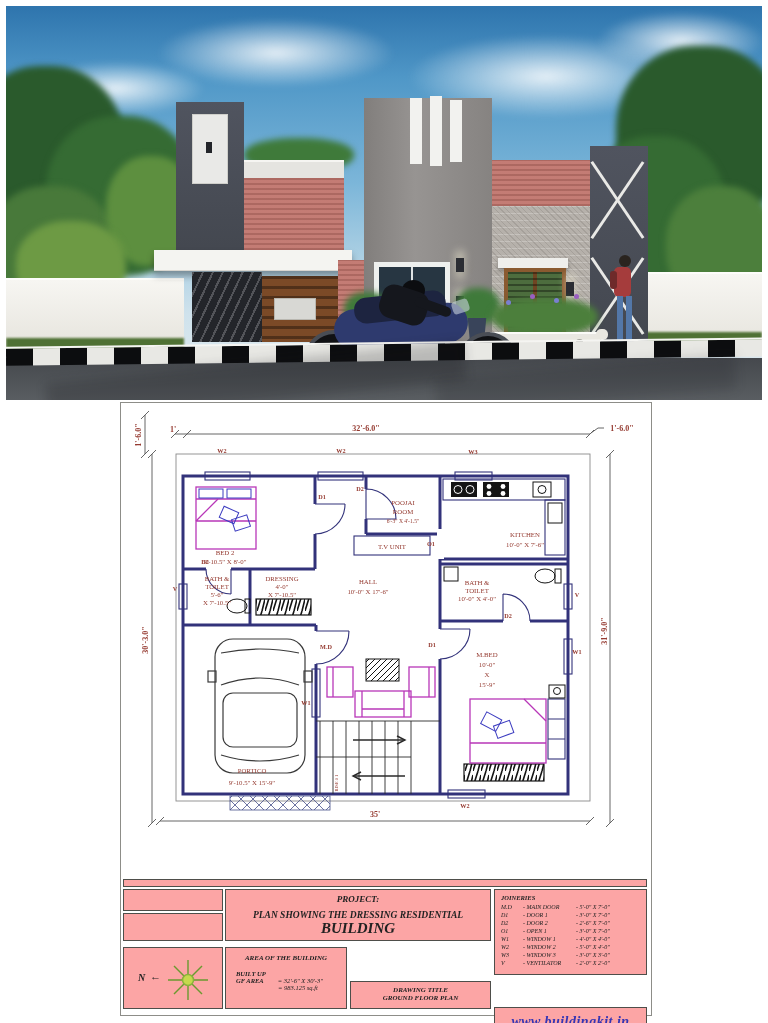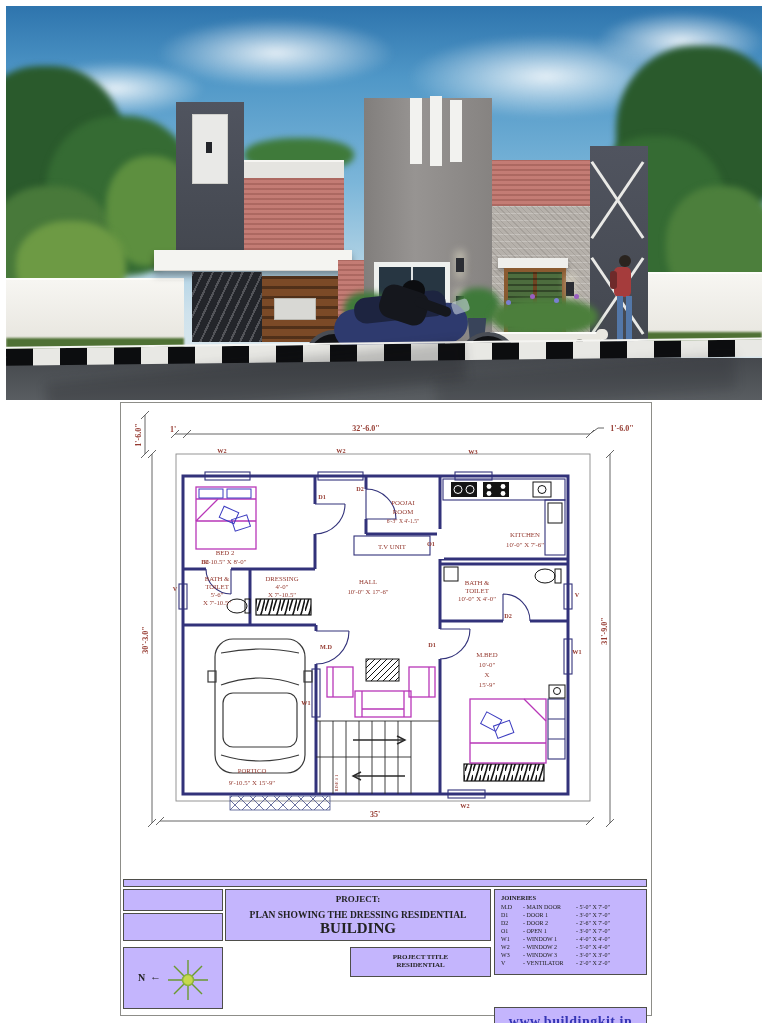"PROJECT:" .tb { background: #c4b5fd -> #fca5a5; font-style: none -> italic }
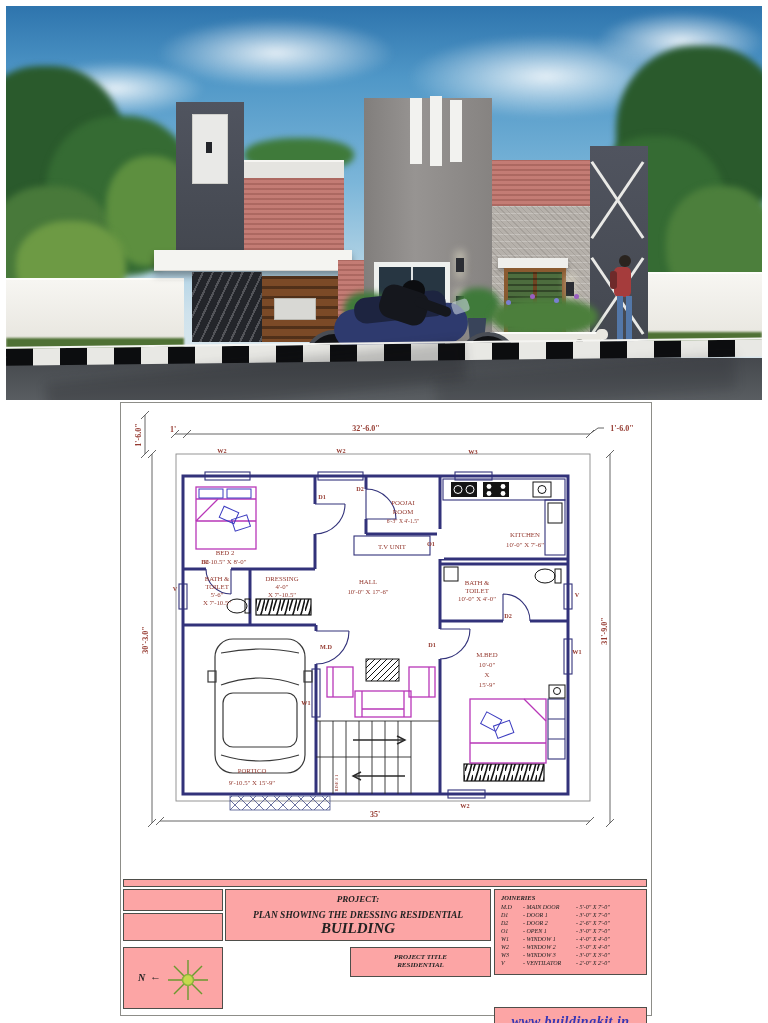"AREA OF THE BUILDING" div.tb { html: none -> <div> <div>AREA OF THE BUILDING</div> <div>BUILT UP</div> <div> <span>GF AREA</span> <span>= 32'-6" X 30'-3"</span> </div> <div>= 983.125 sq.ft</div> </div> }
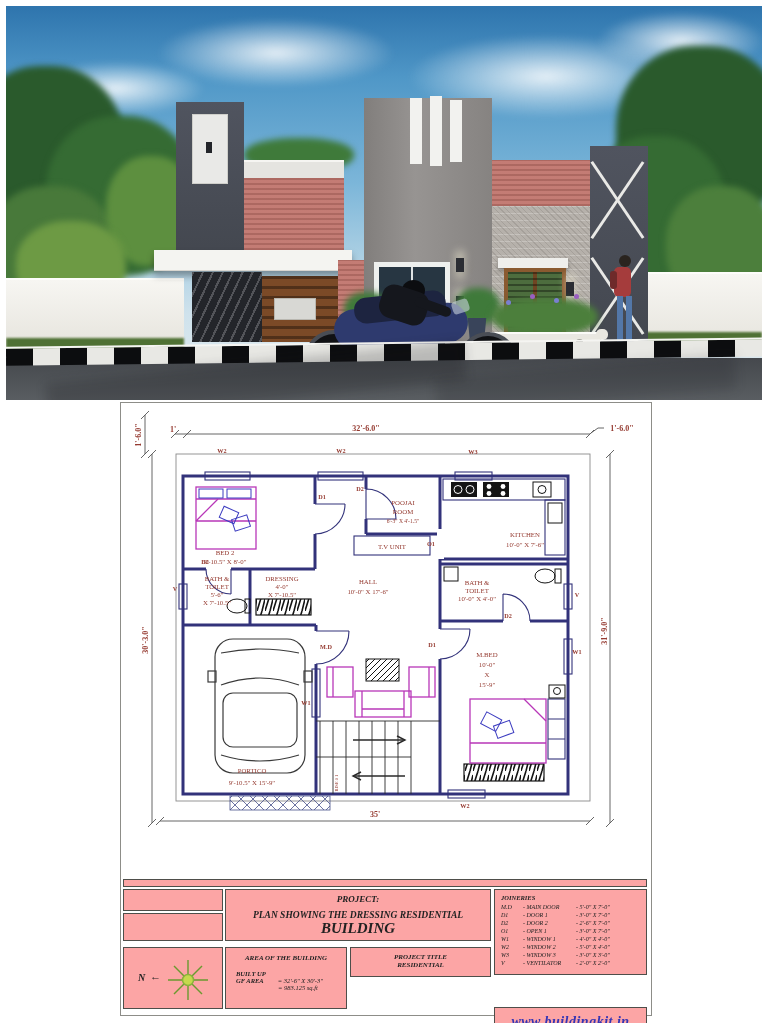"PROJECT TITLE" div.tb { html: <div> <div>PROJECT TITLE</div> <div>RESIDENTIAL</div> </div> -> none }
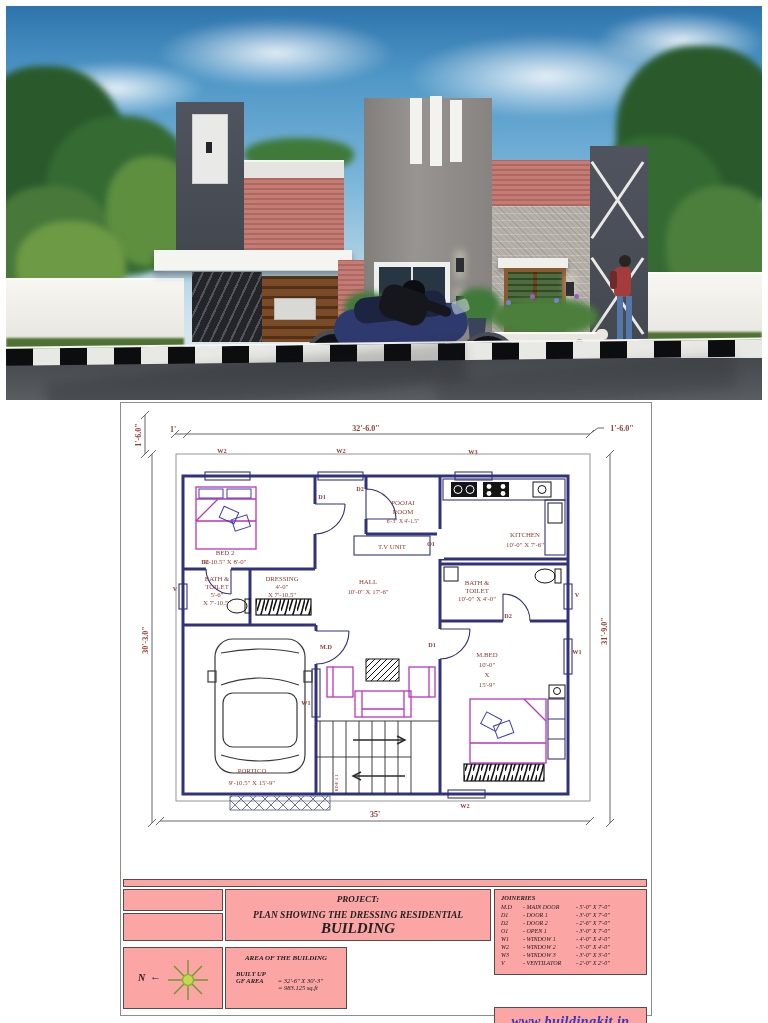"DRAWING TITLE" div.tb { html: none -> <div> <div>DRAWING TITLE</div> <div>GROUND FLOOR PLAN</div> </div> }
